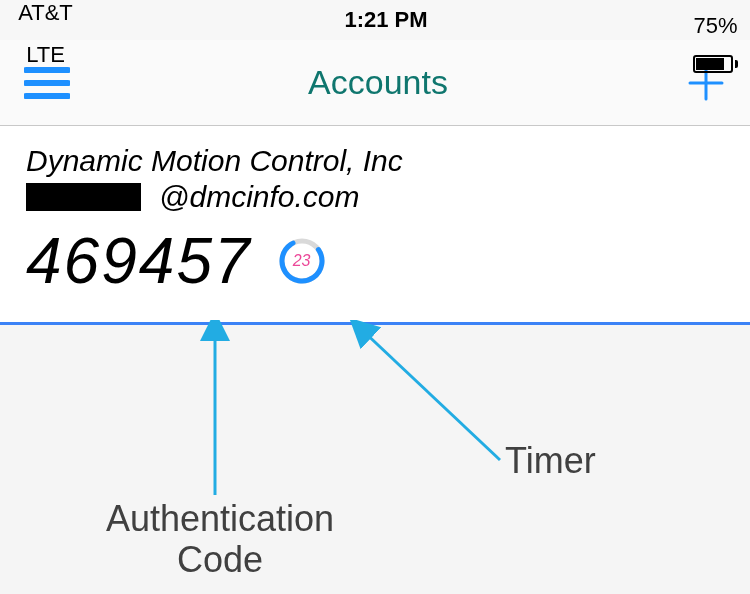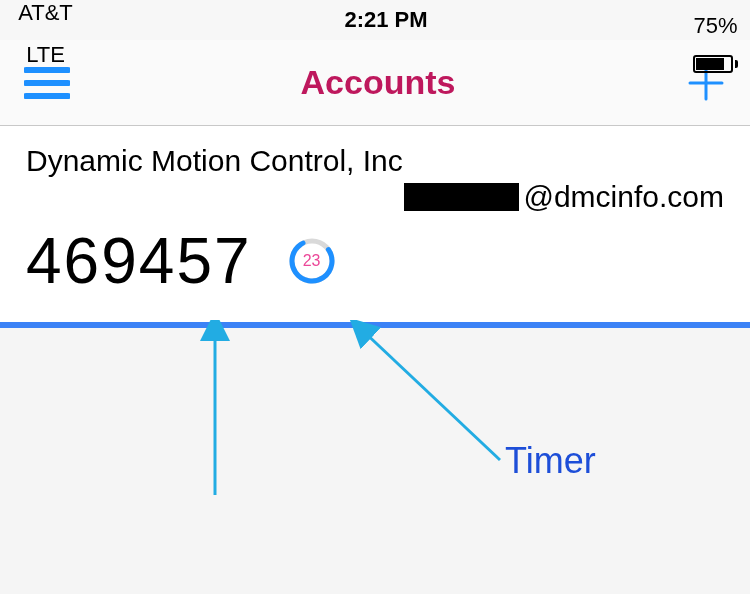"2:21 PM" div.status-center { text: 2:21 -> 1:21 }
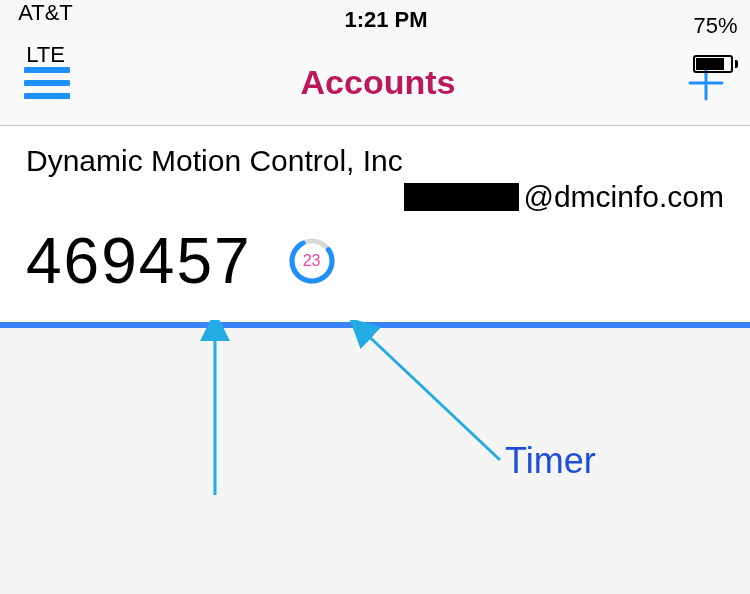"Accounts" .nav-title { color: #be185d -> #0f766e; font-weight: 700 -> 400 }
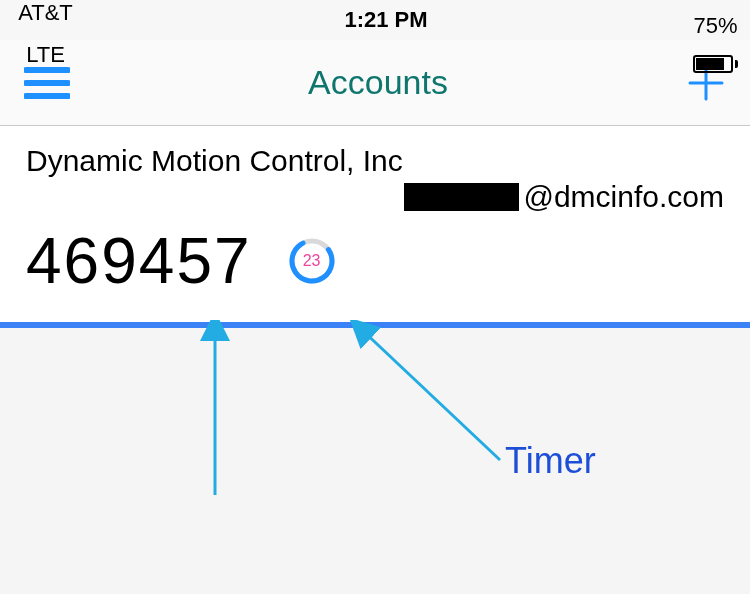"Dynamic Motion Control, Inc" .account { border-bottom: 6px solid #3b82f6 -> 3px solid #3b82f6; font-style: none -> italic }
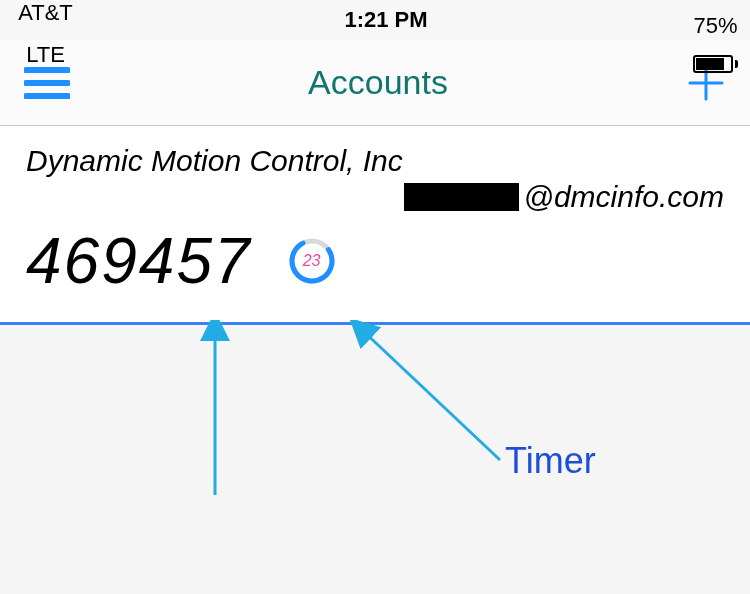"@dmcinfo.com" .account-email { gap: 4px -> 18px; justify-content: flex-end -> none }
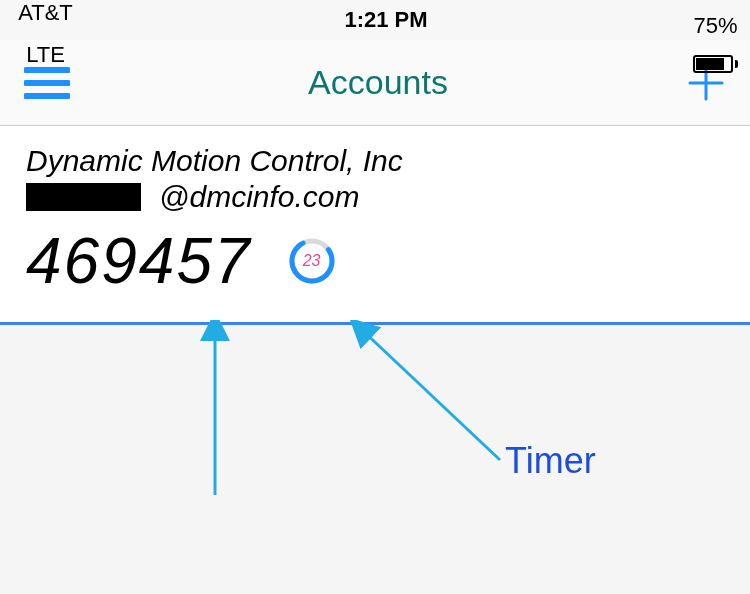"469457" .code-row { gap: 36px -> 26px }
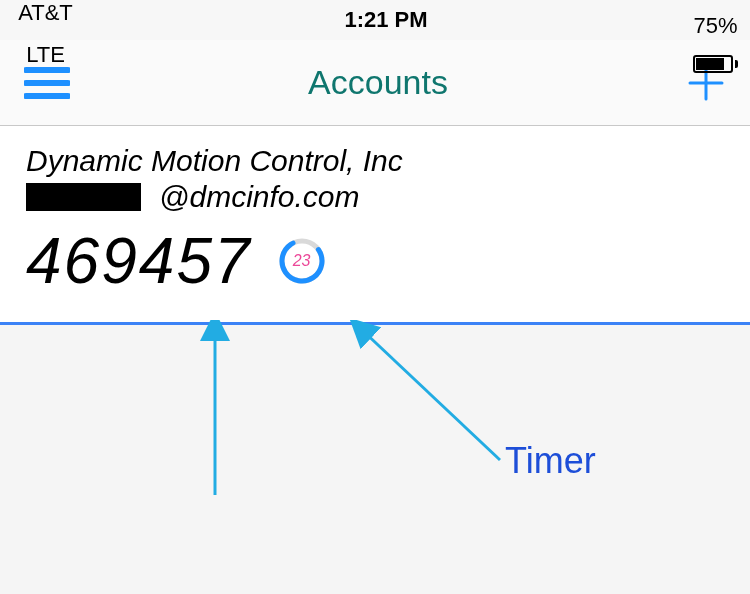"Timer" .annotation-label { color: #1d4ed8 -> #404040 }
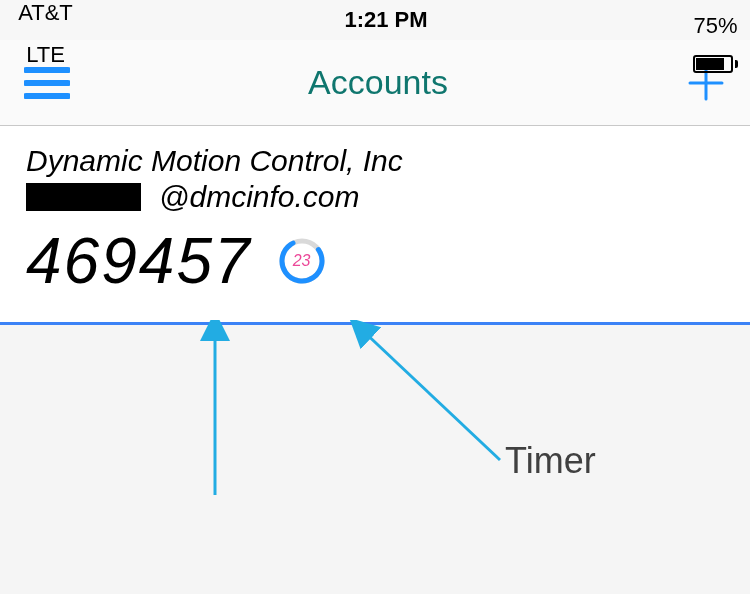"Authentication" div.annotation-label { html: none -> <div>Authentication Code</div> }
